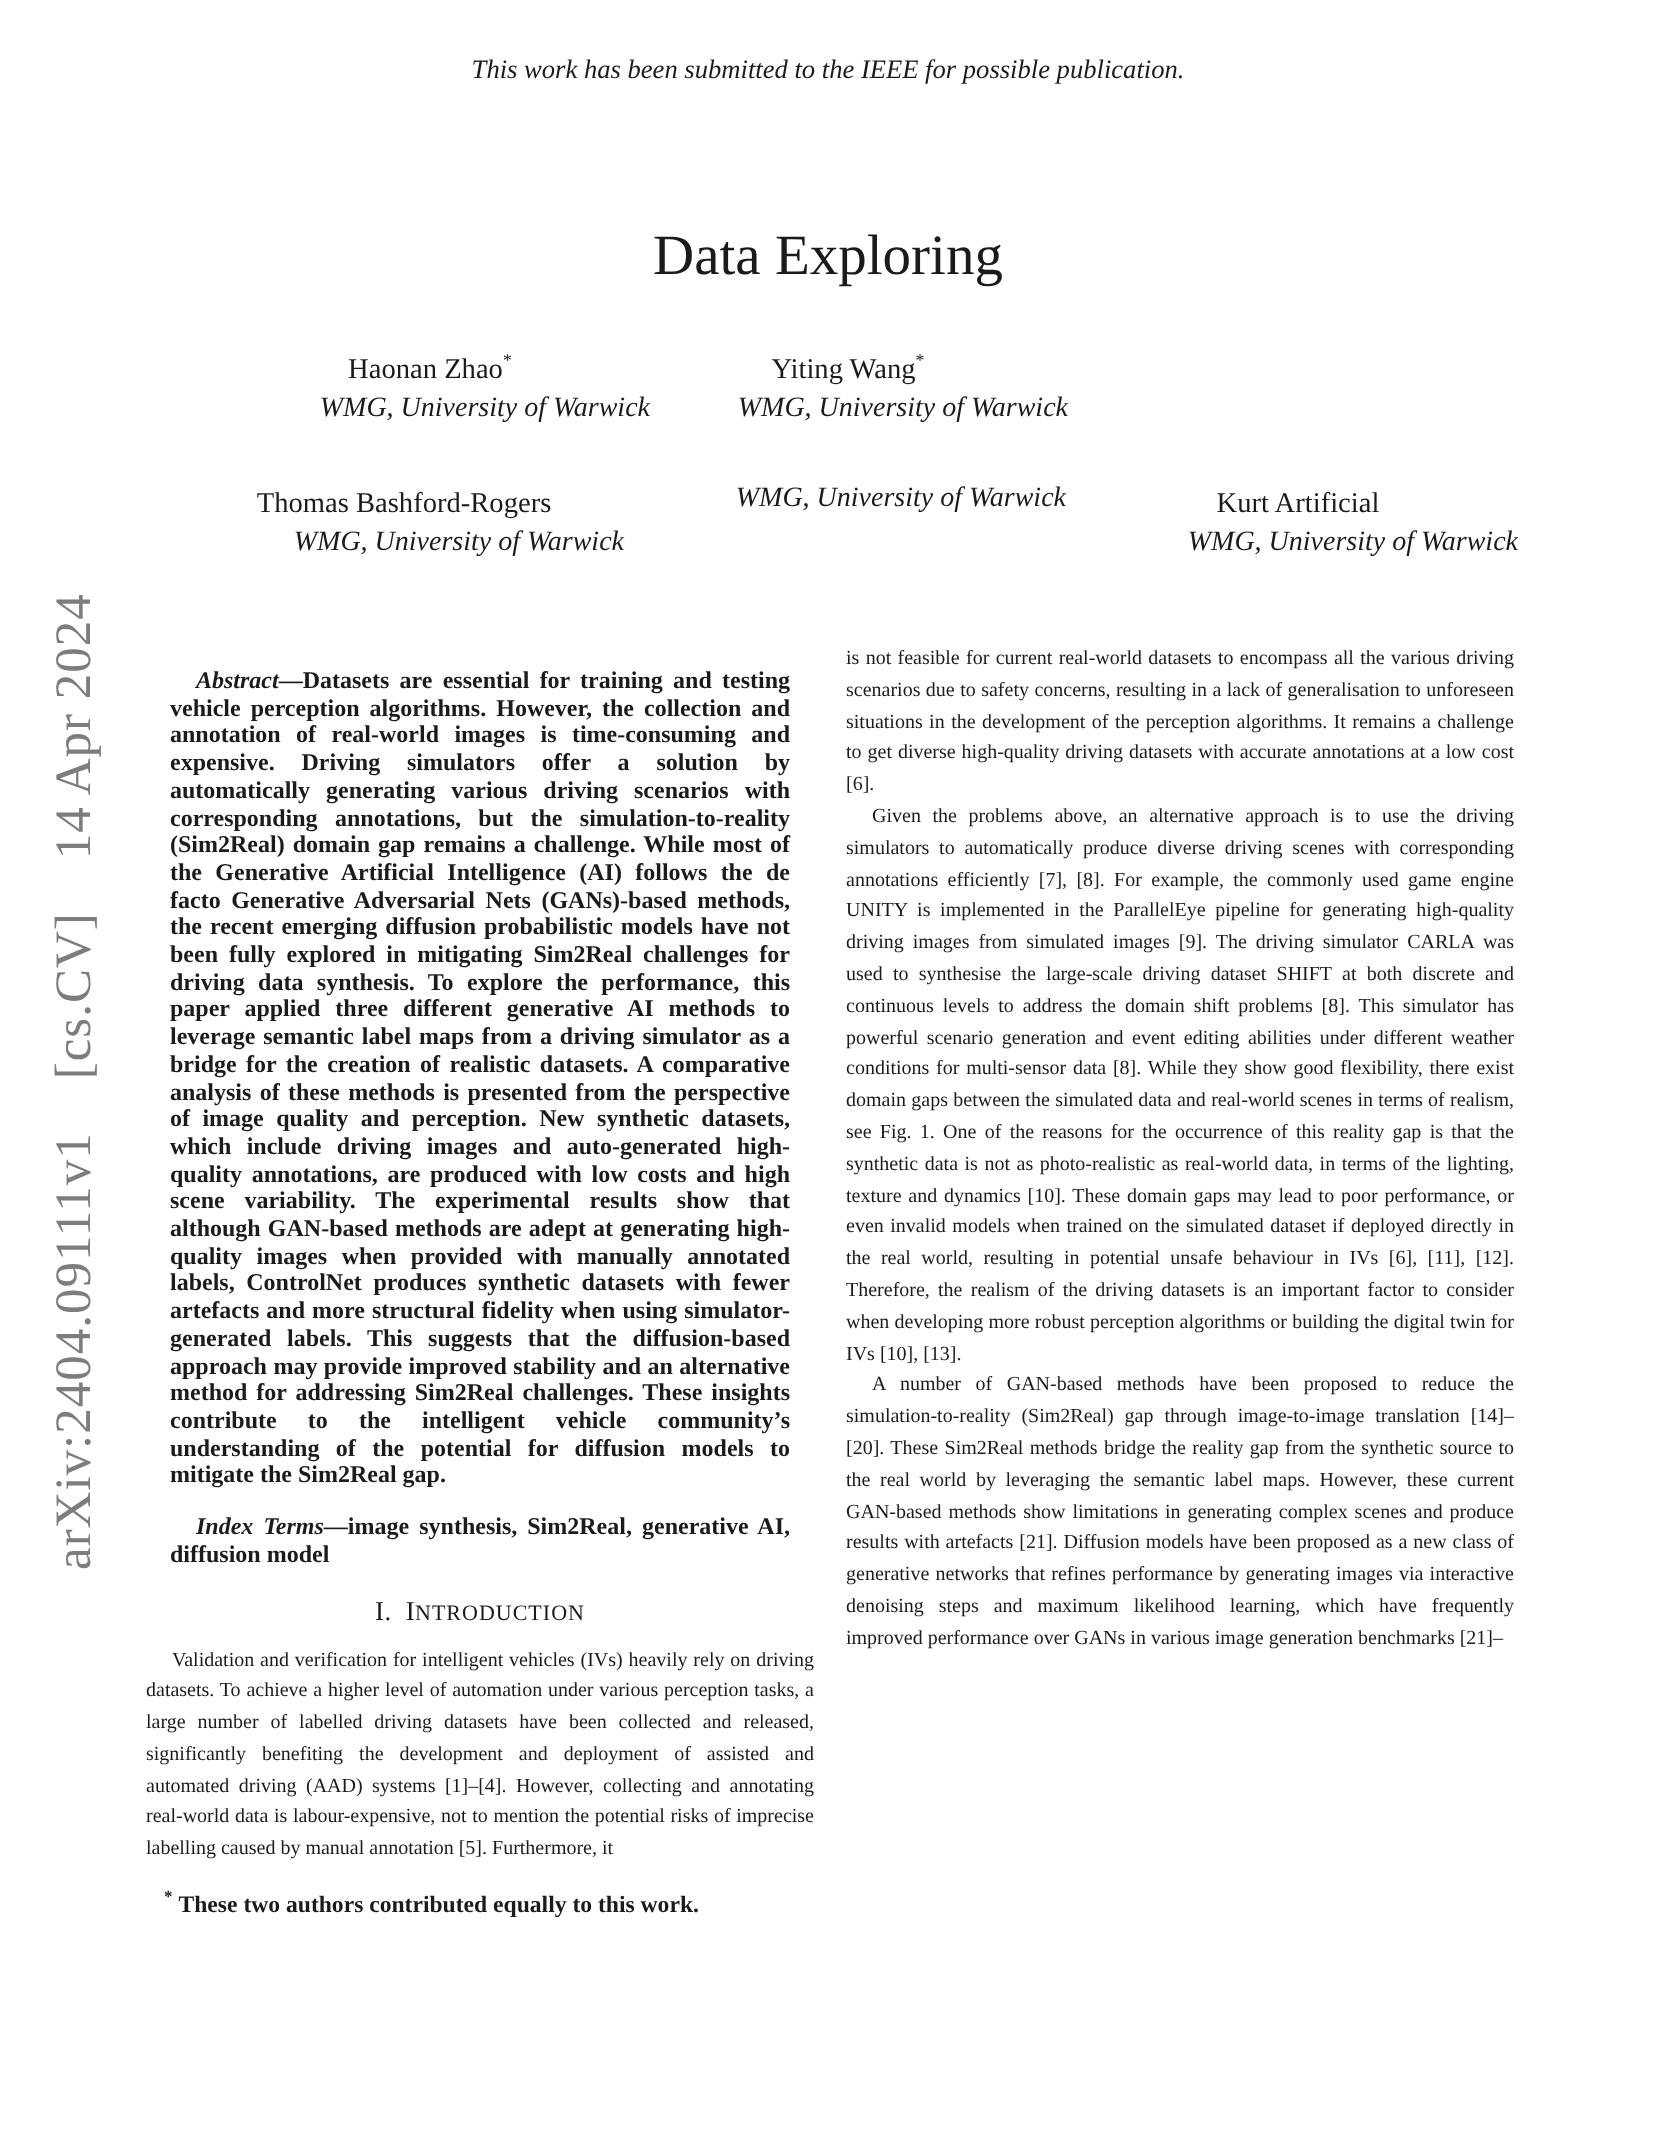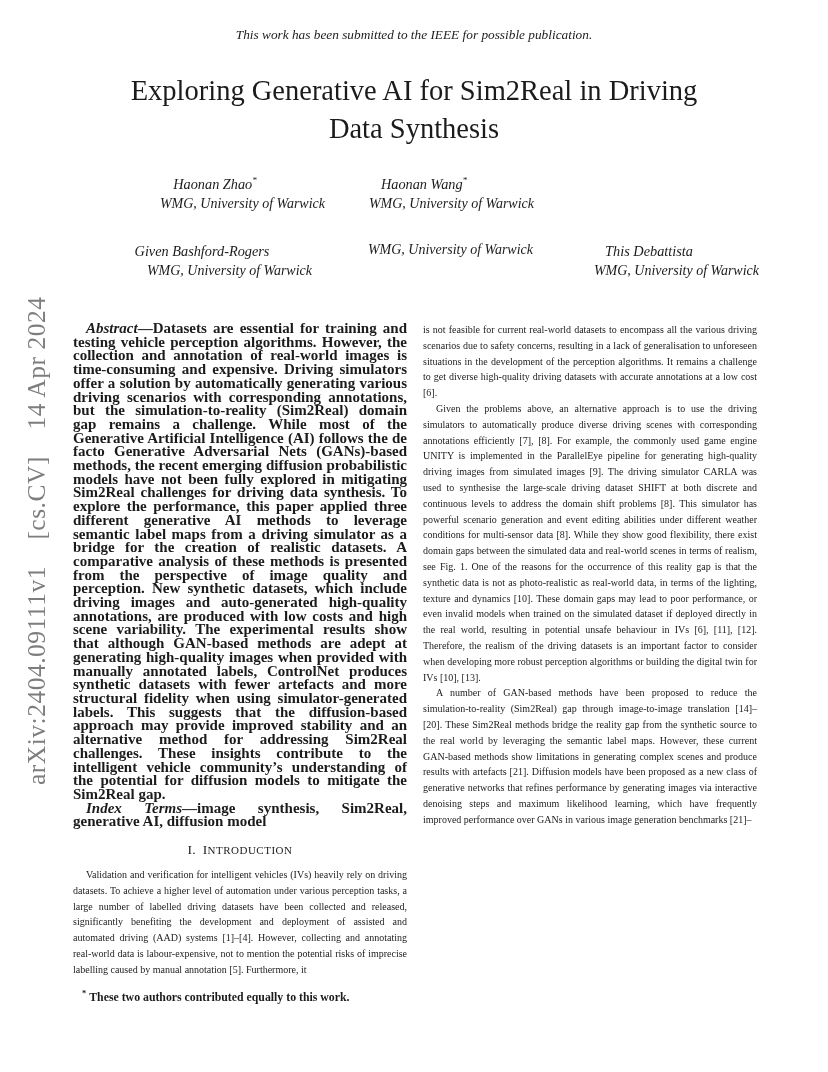"Exploring Generative AI for Sim2Real" span { html: <span>Exploring Generative AI for Sim2Real in Driving</span> -> none }
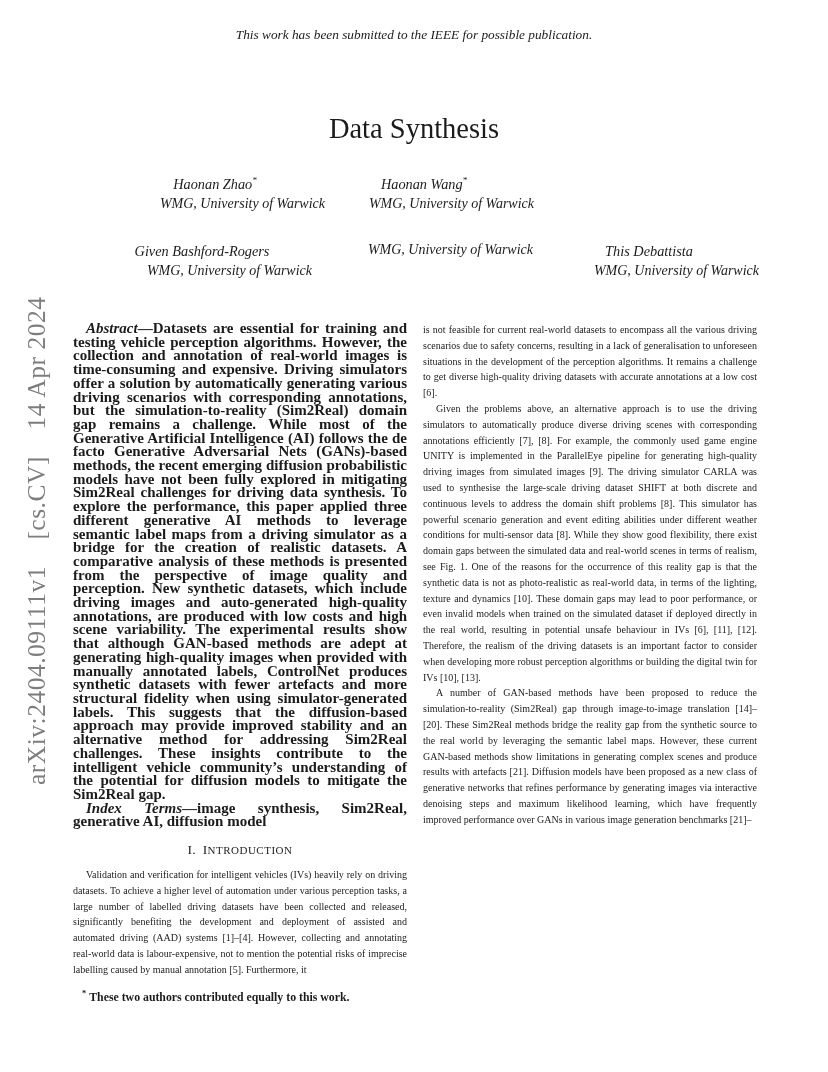"Data Synthesis" span { text: Synthesis -> Exploring }
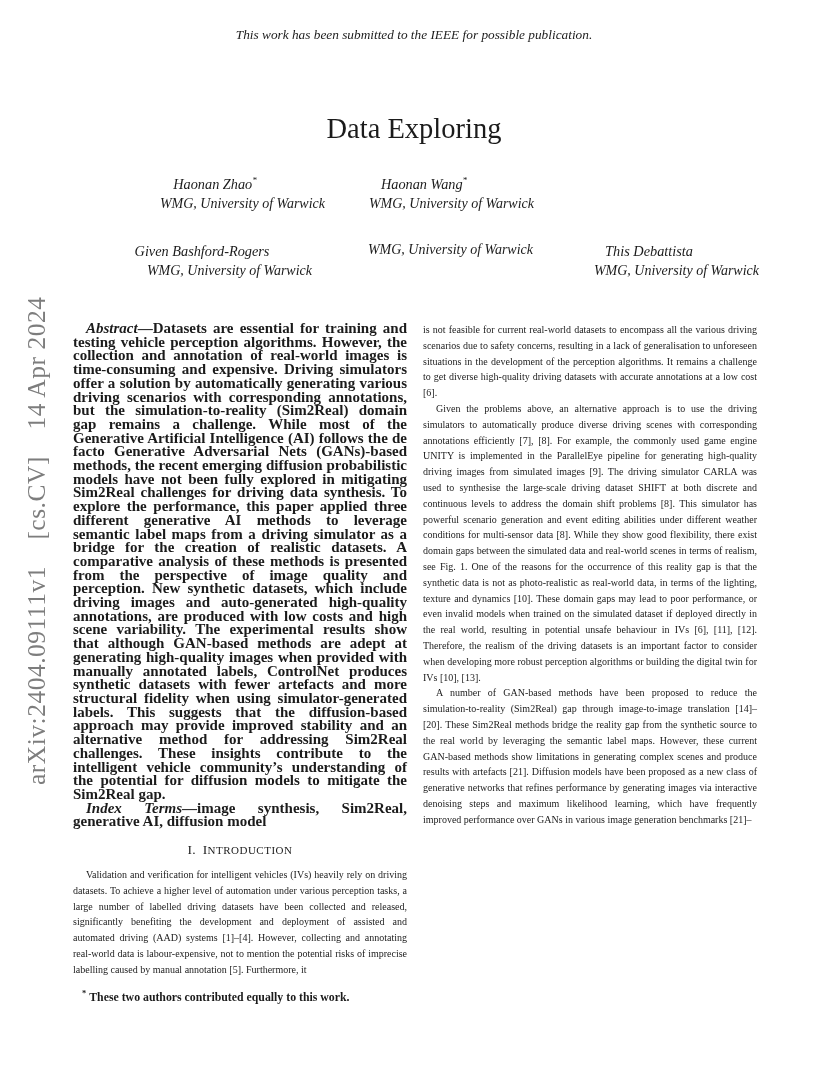"Haonan Zhao*" .author-name { font-style: italic -> none }
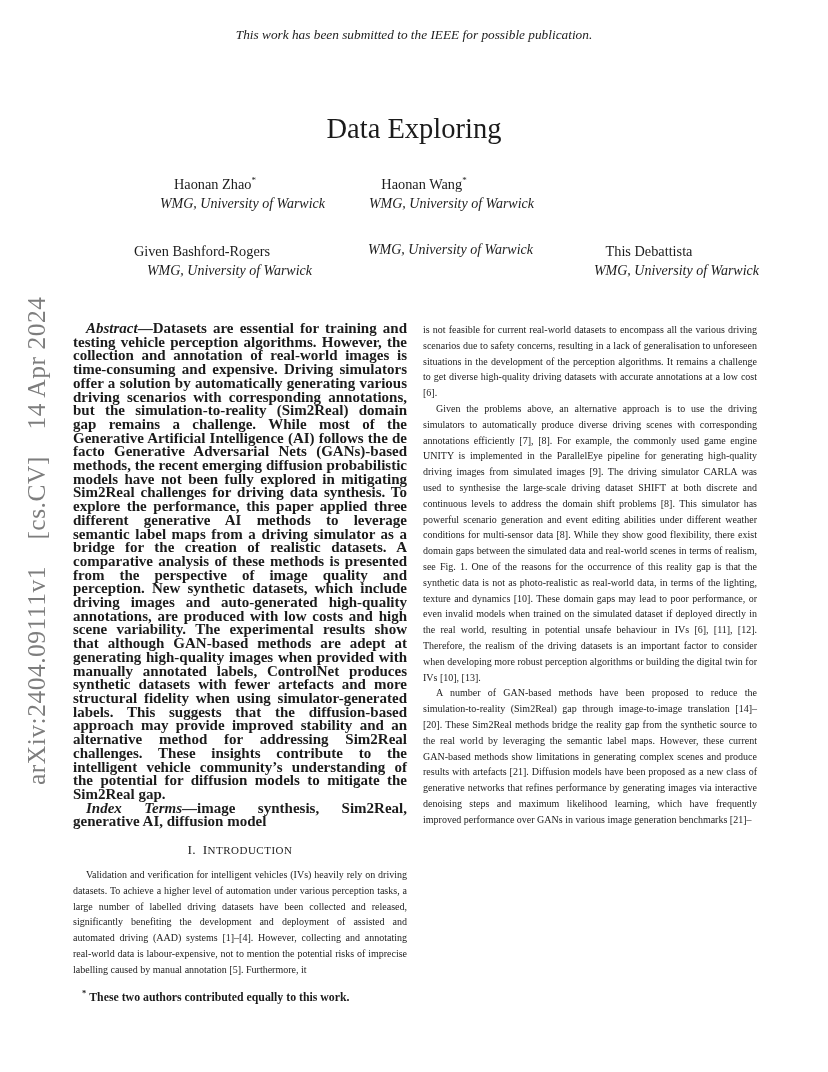"Haonan Wang" span { text: Haonan -> Yiting }
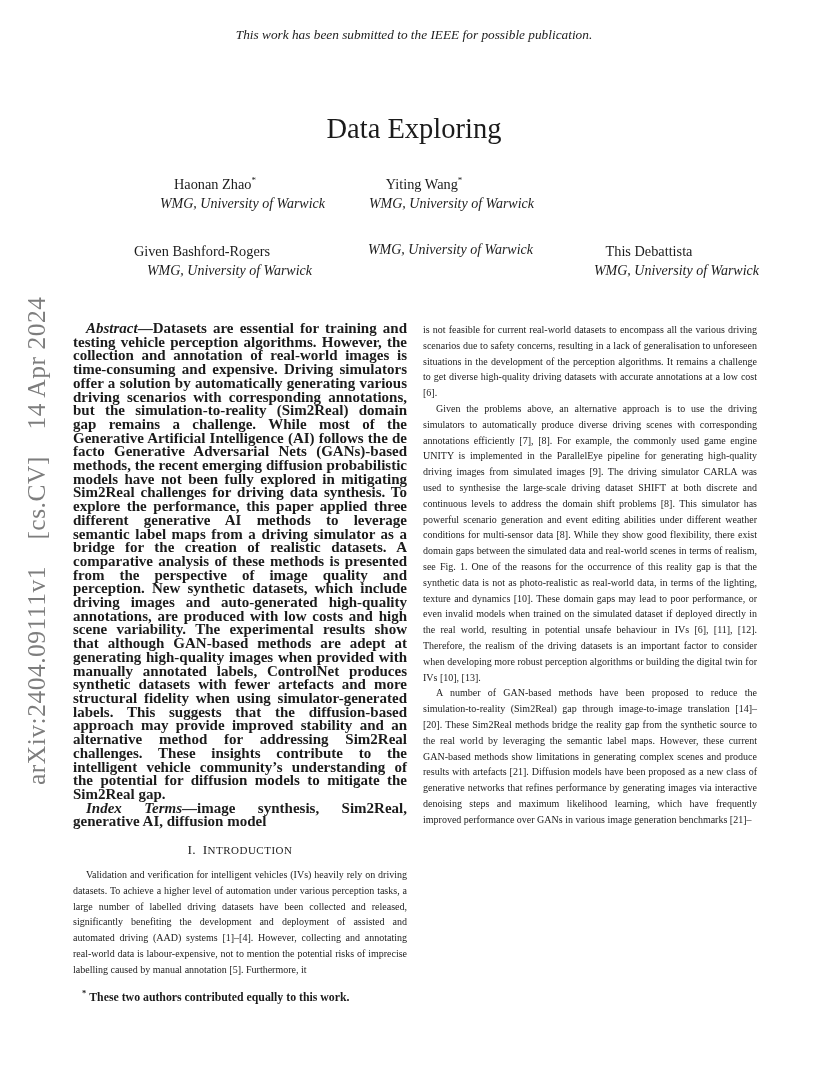"Given Bashford-Rogers" span { text: Given -> Thomas }
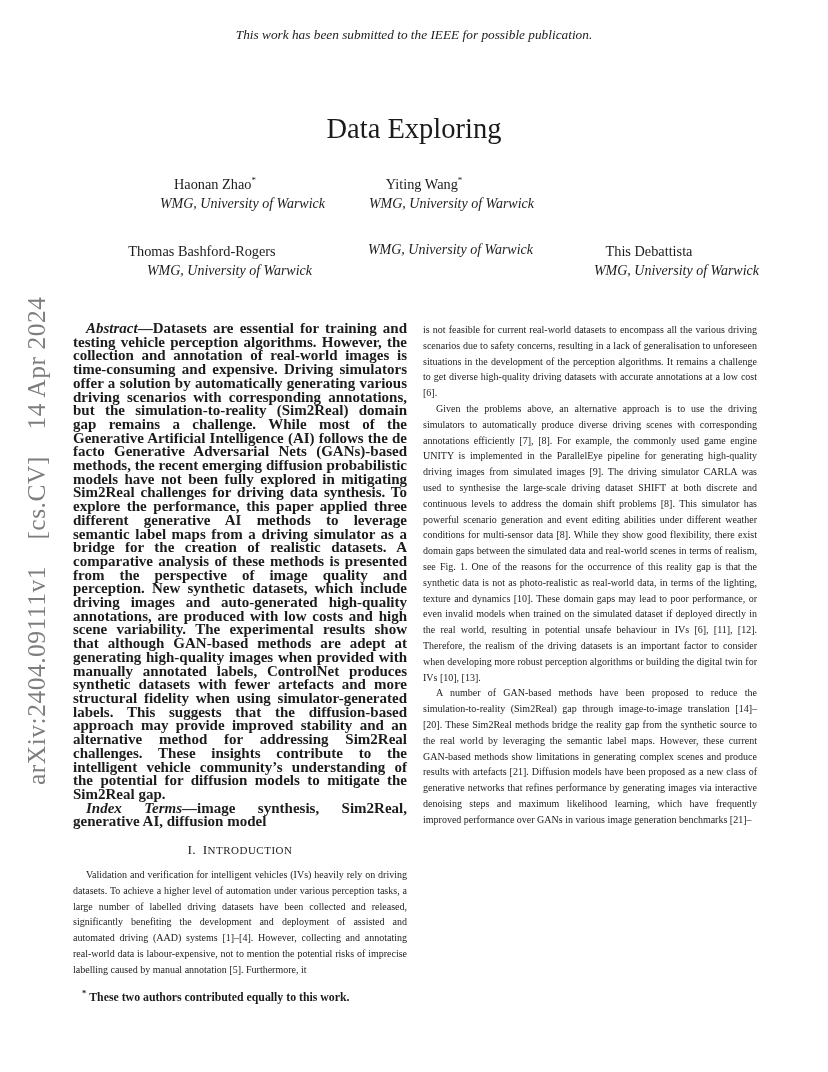"This Debattista" span { text: This Debattista -> Kurt Artificial }
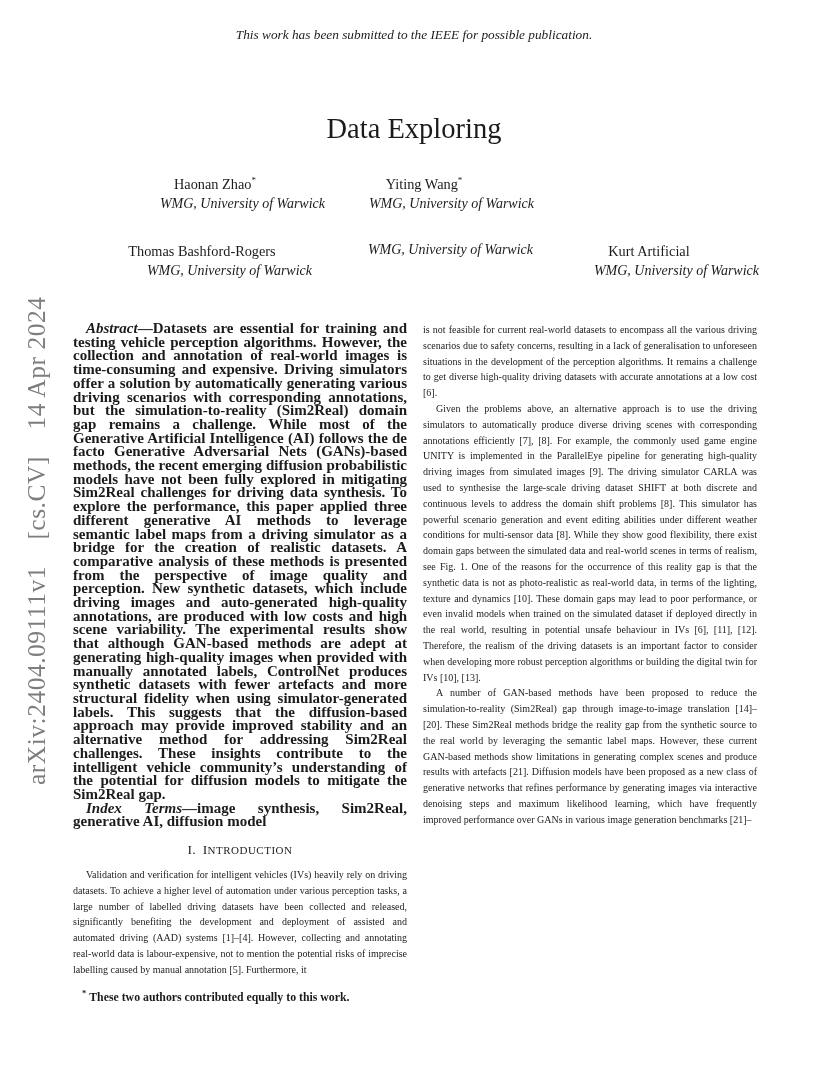"Abstract—Datasets are essential for" .abstract-par { font-size: 15px -> 12px; margin: 0 -> 12px }
